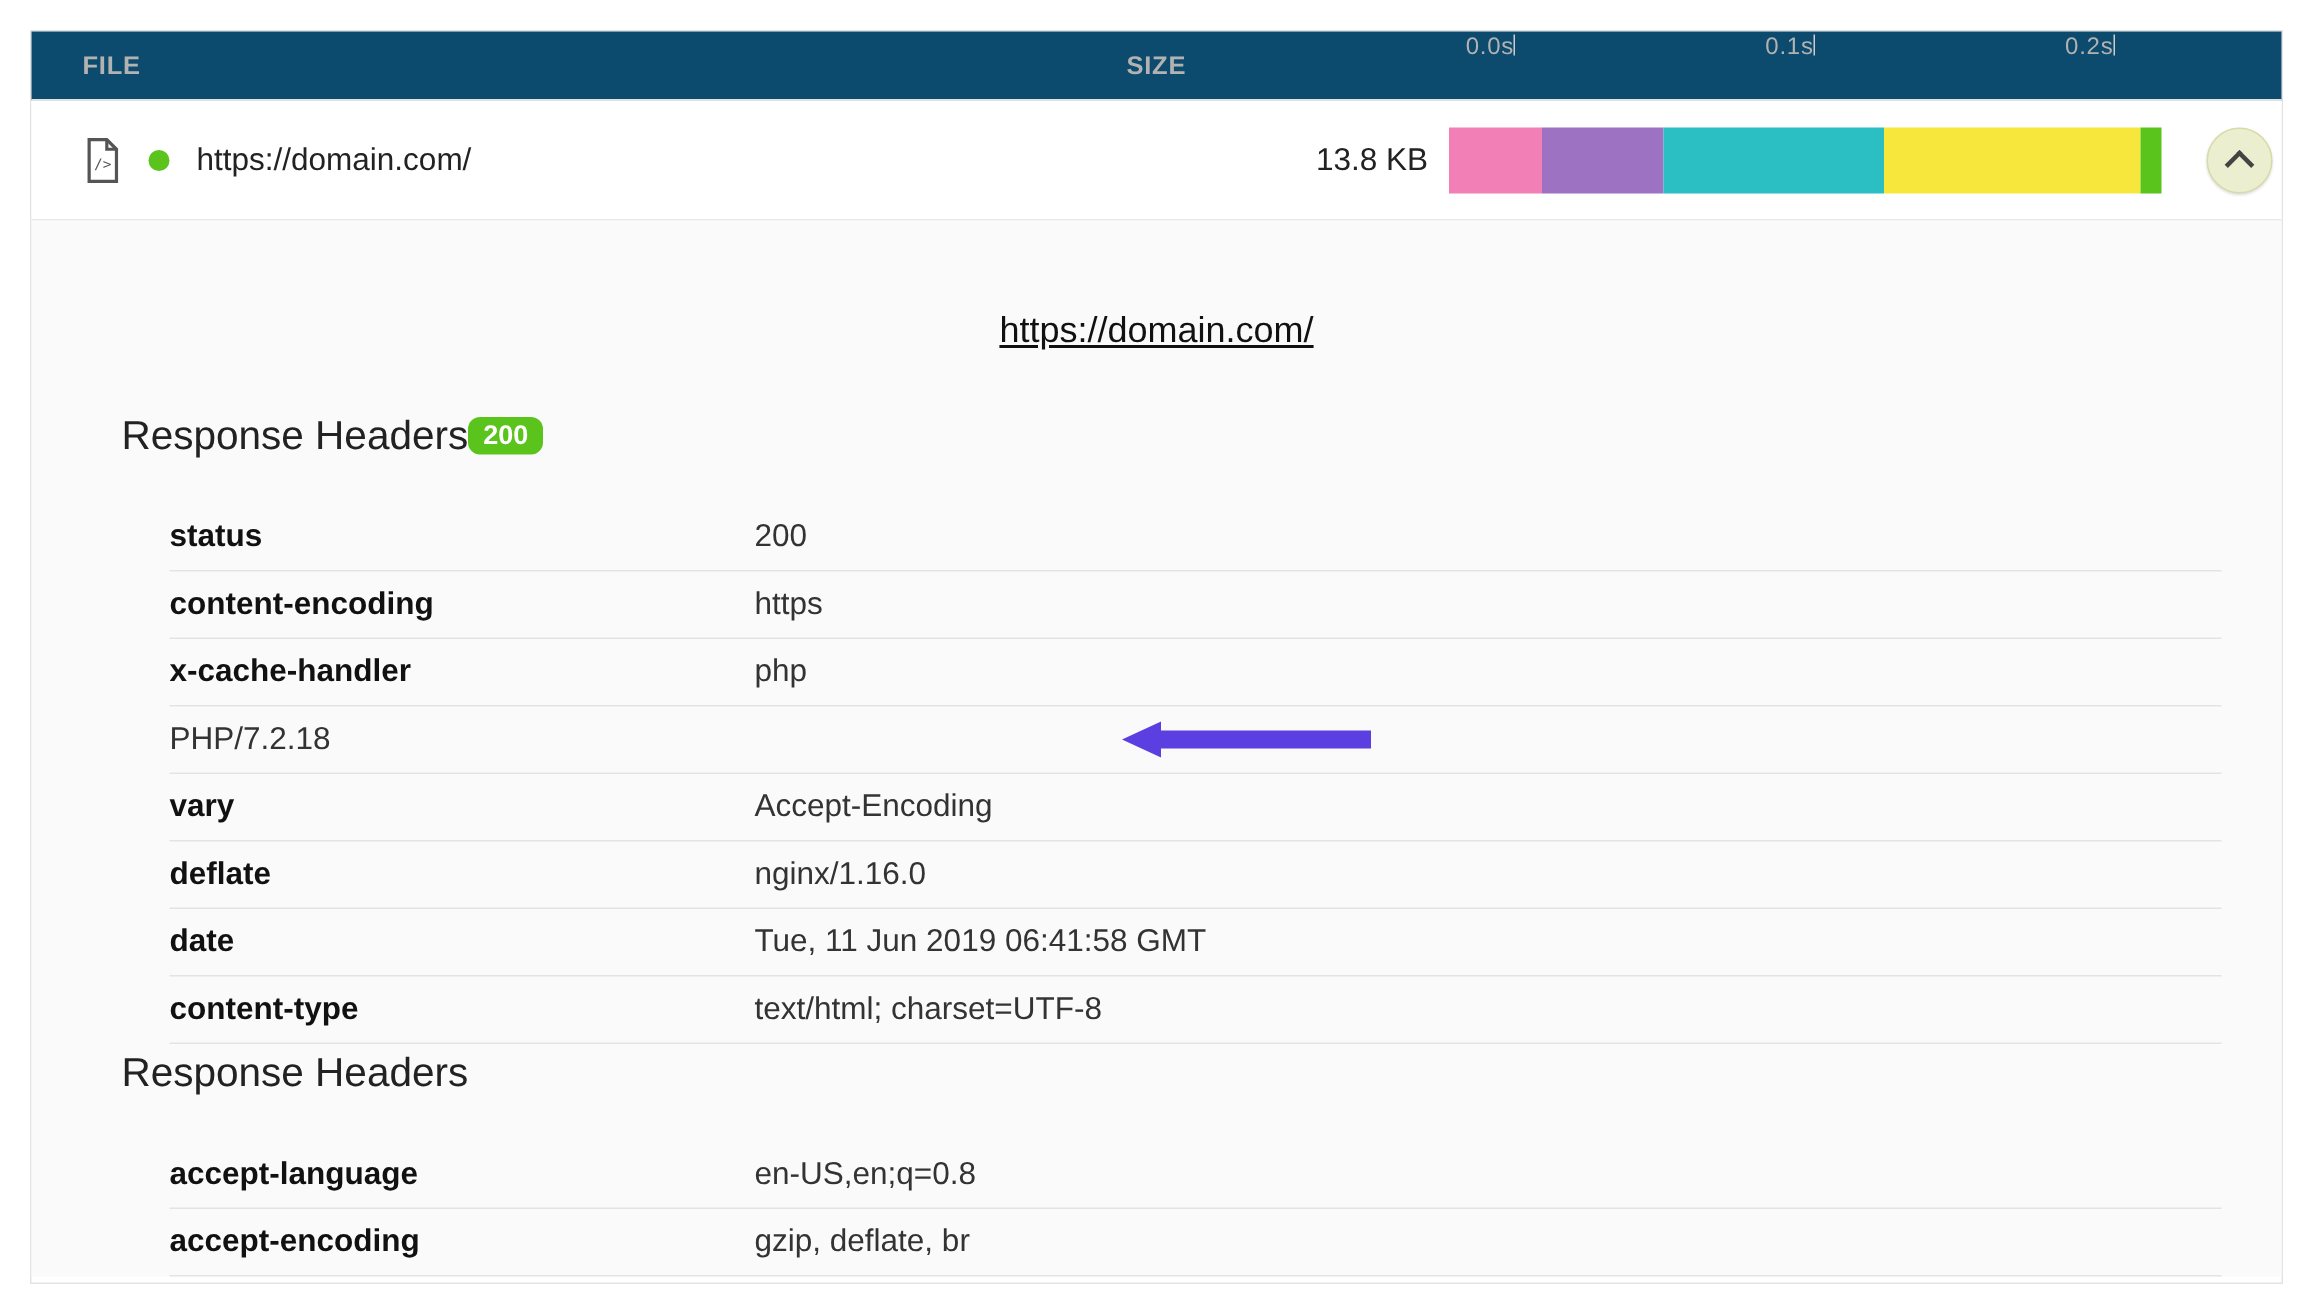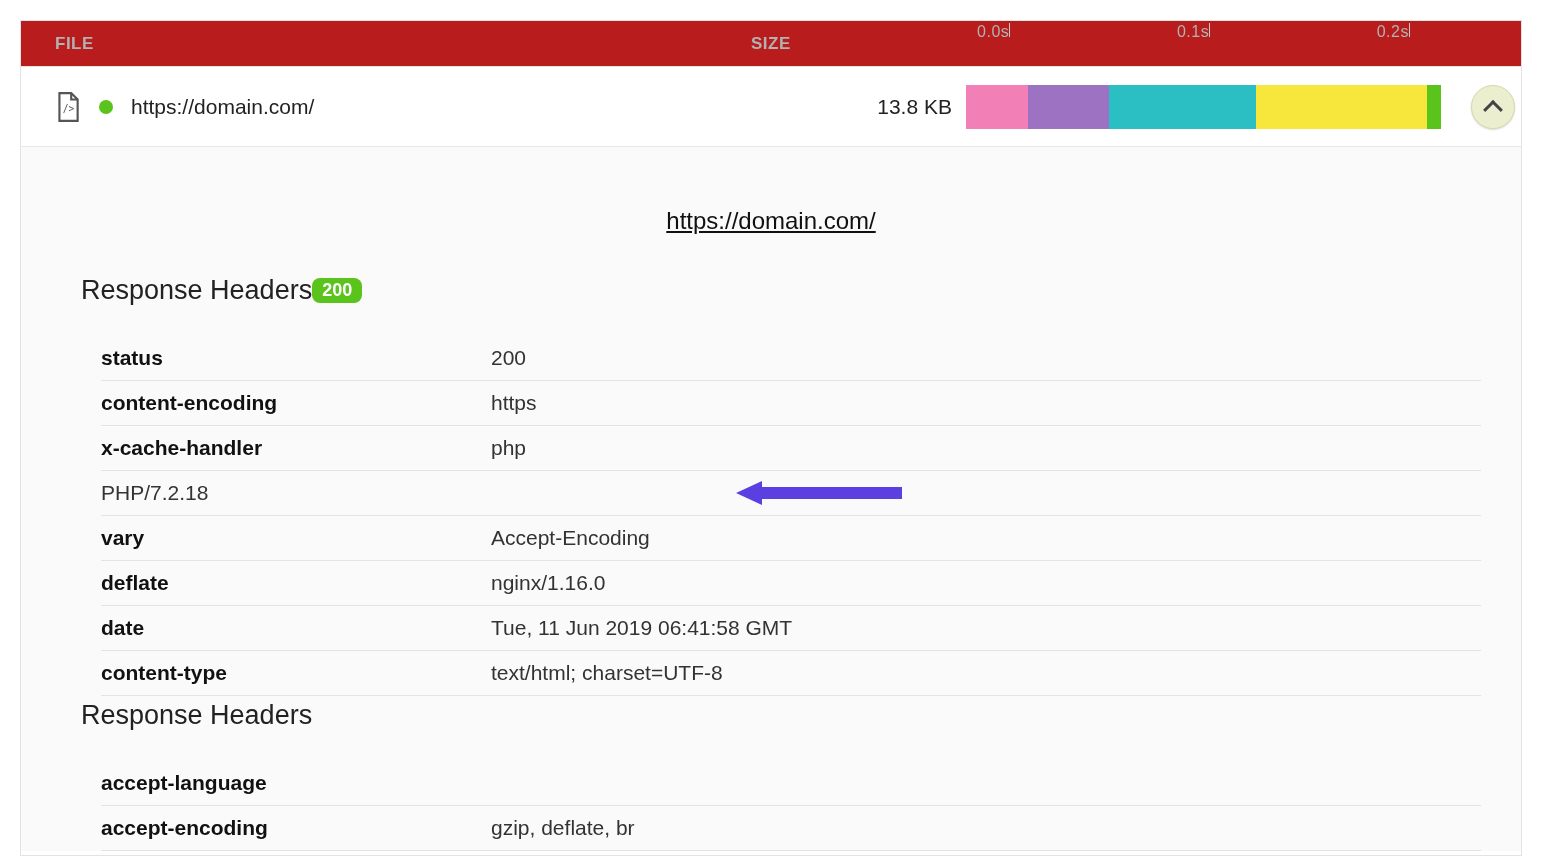"FILE" .table-header { background: #b91c1c -> #0c4a6e }
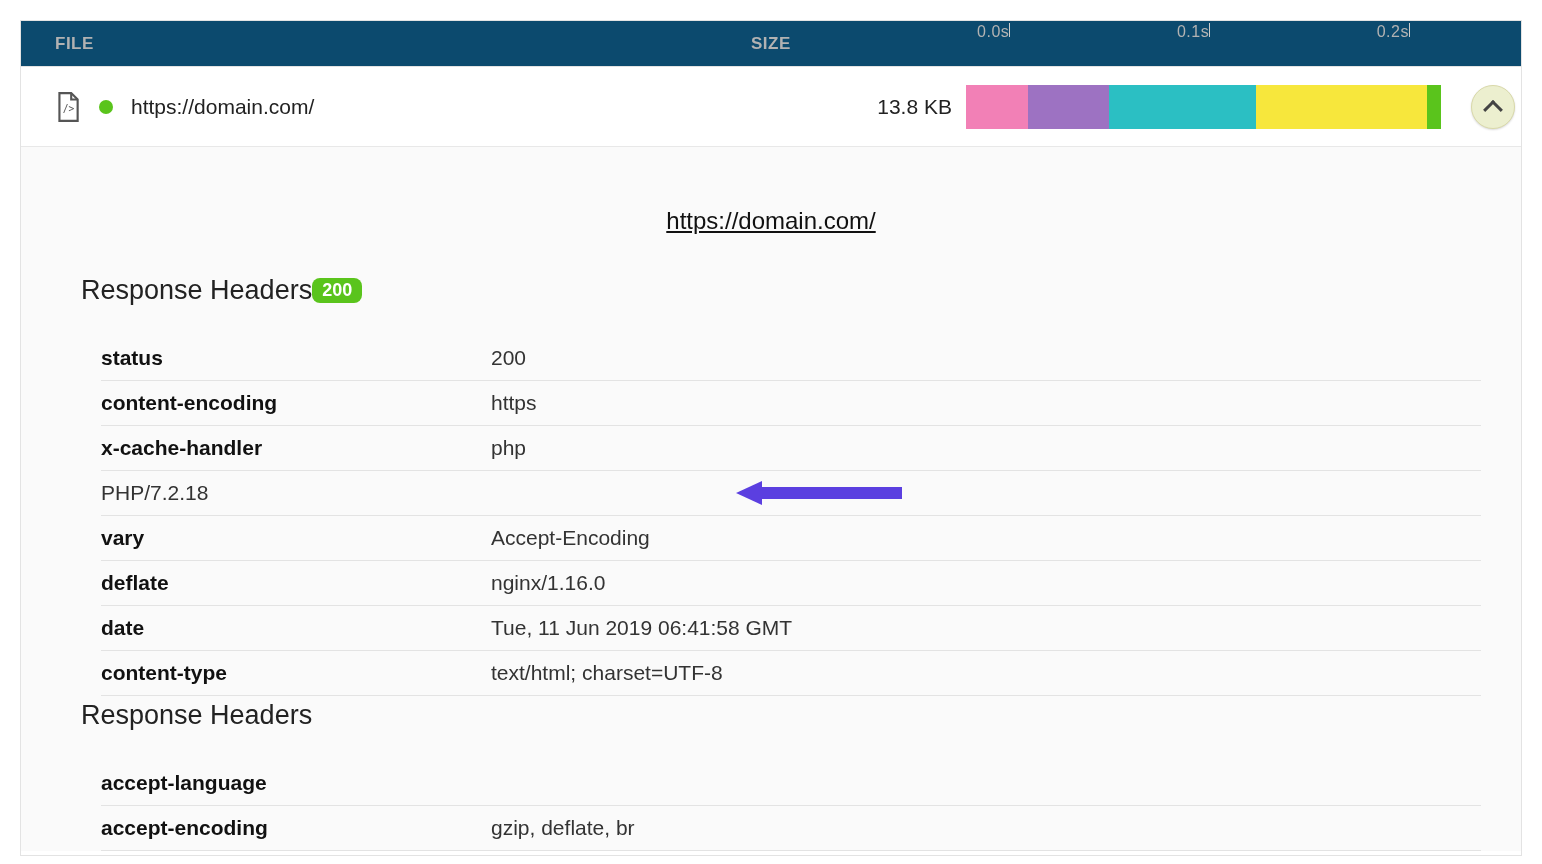"status" .kv-row { margin-left: none -> 12px }
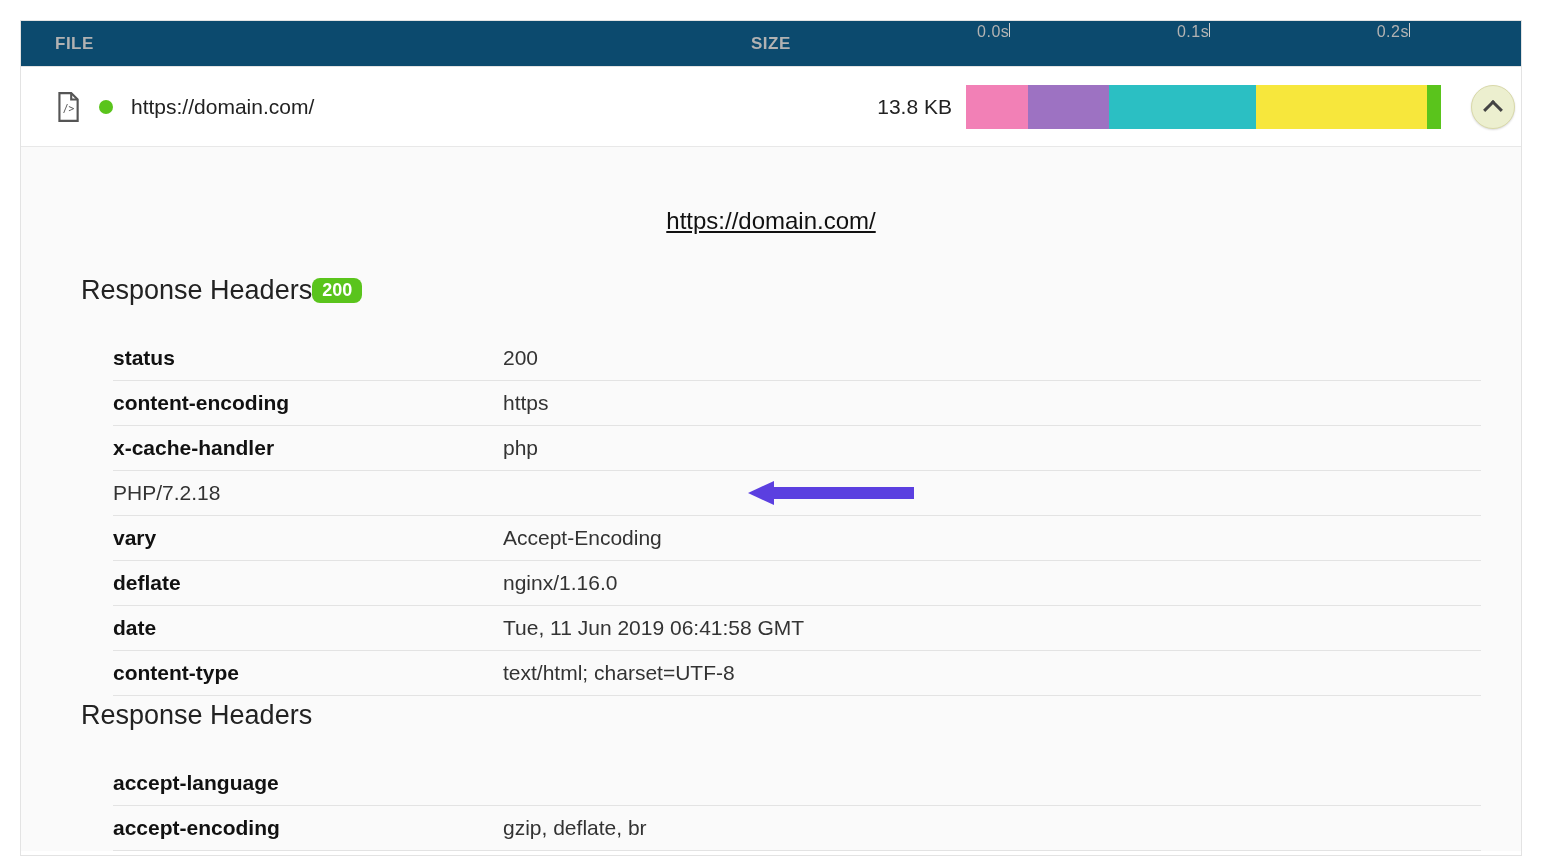"en-US,en;q=0.8" div.kv-val { html: none -> <div>en-US,en;q=0.8</div> }
